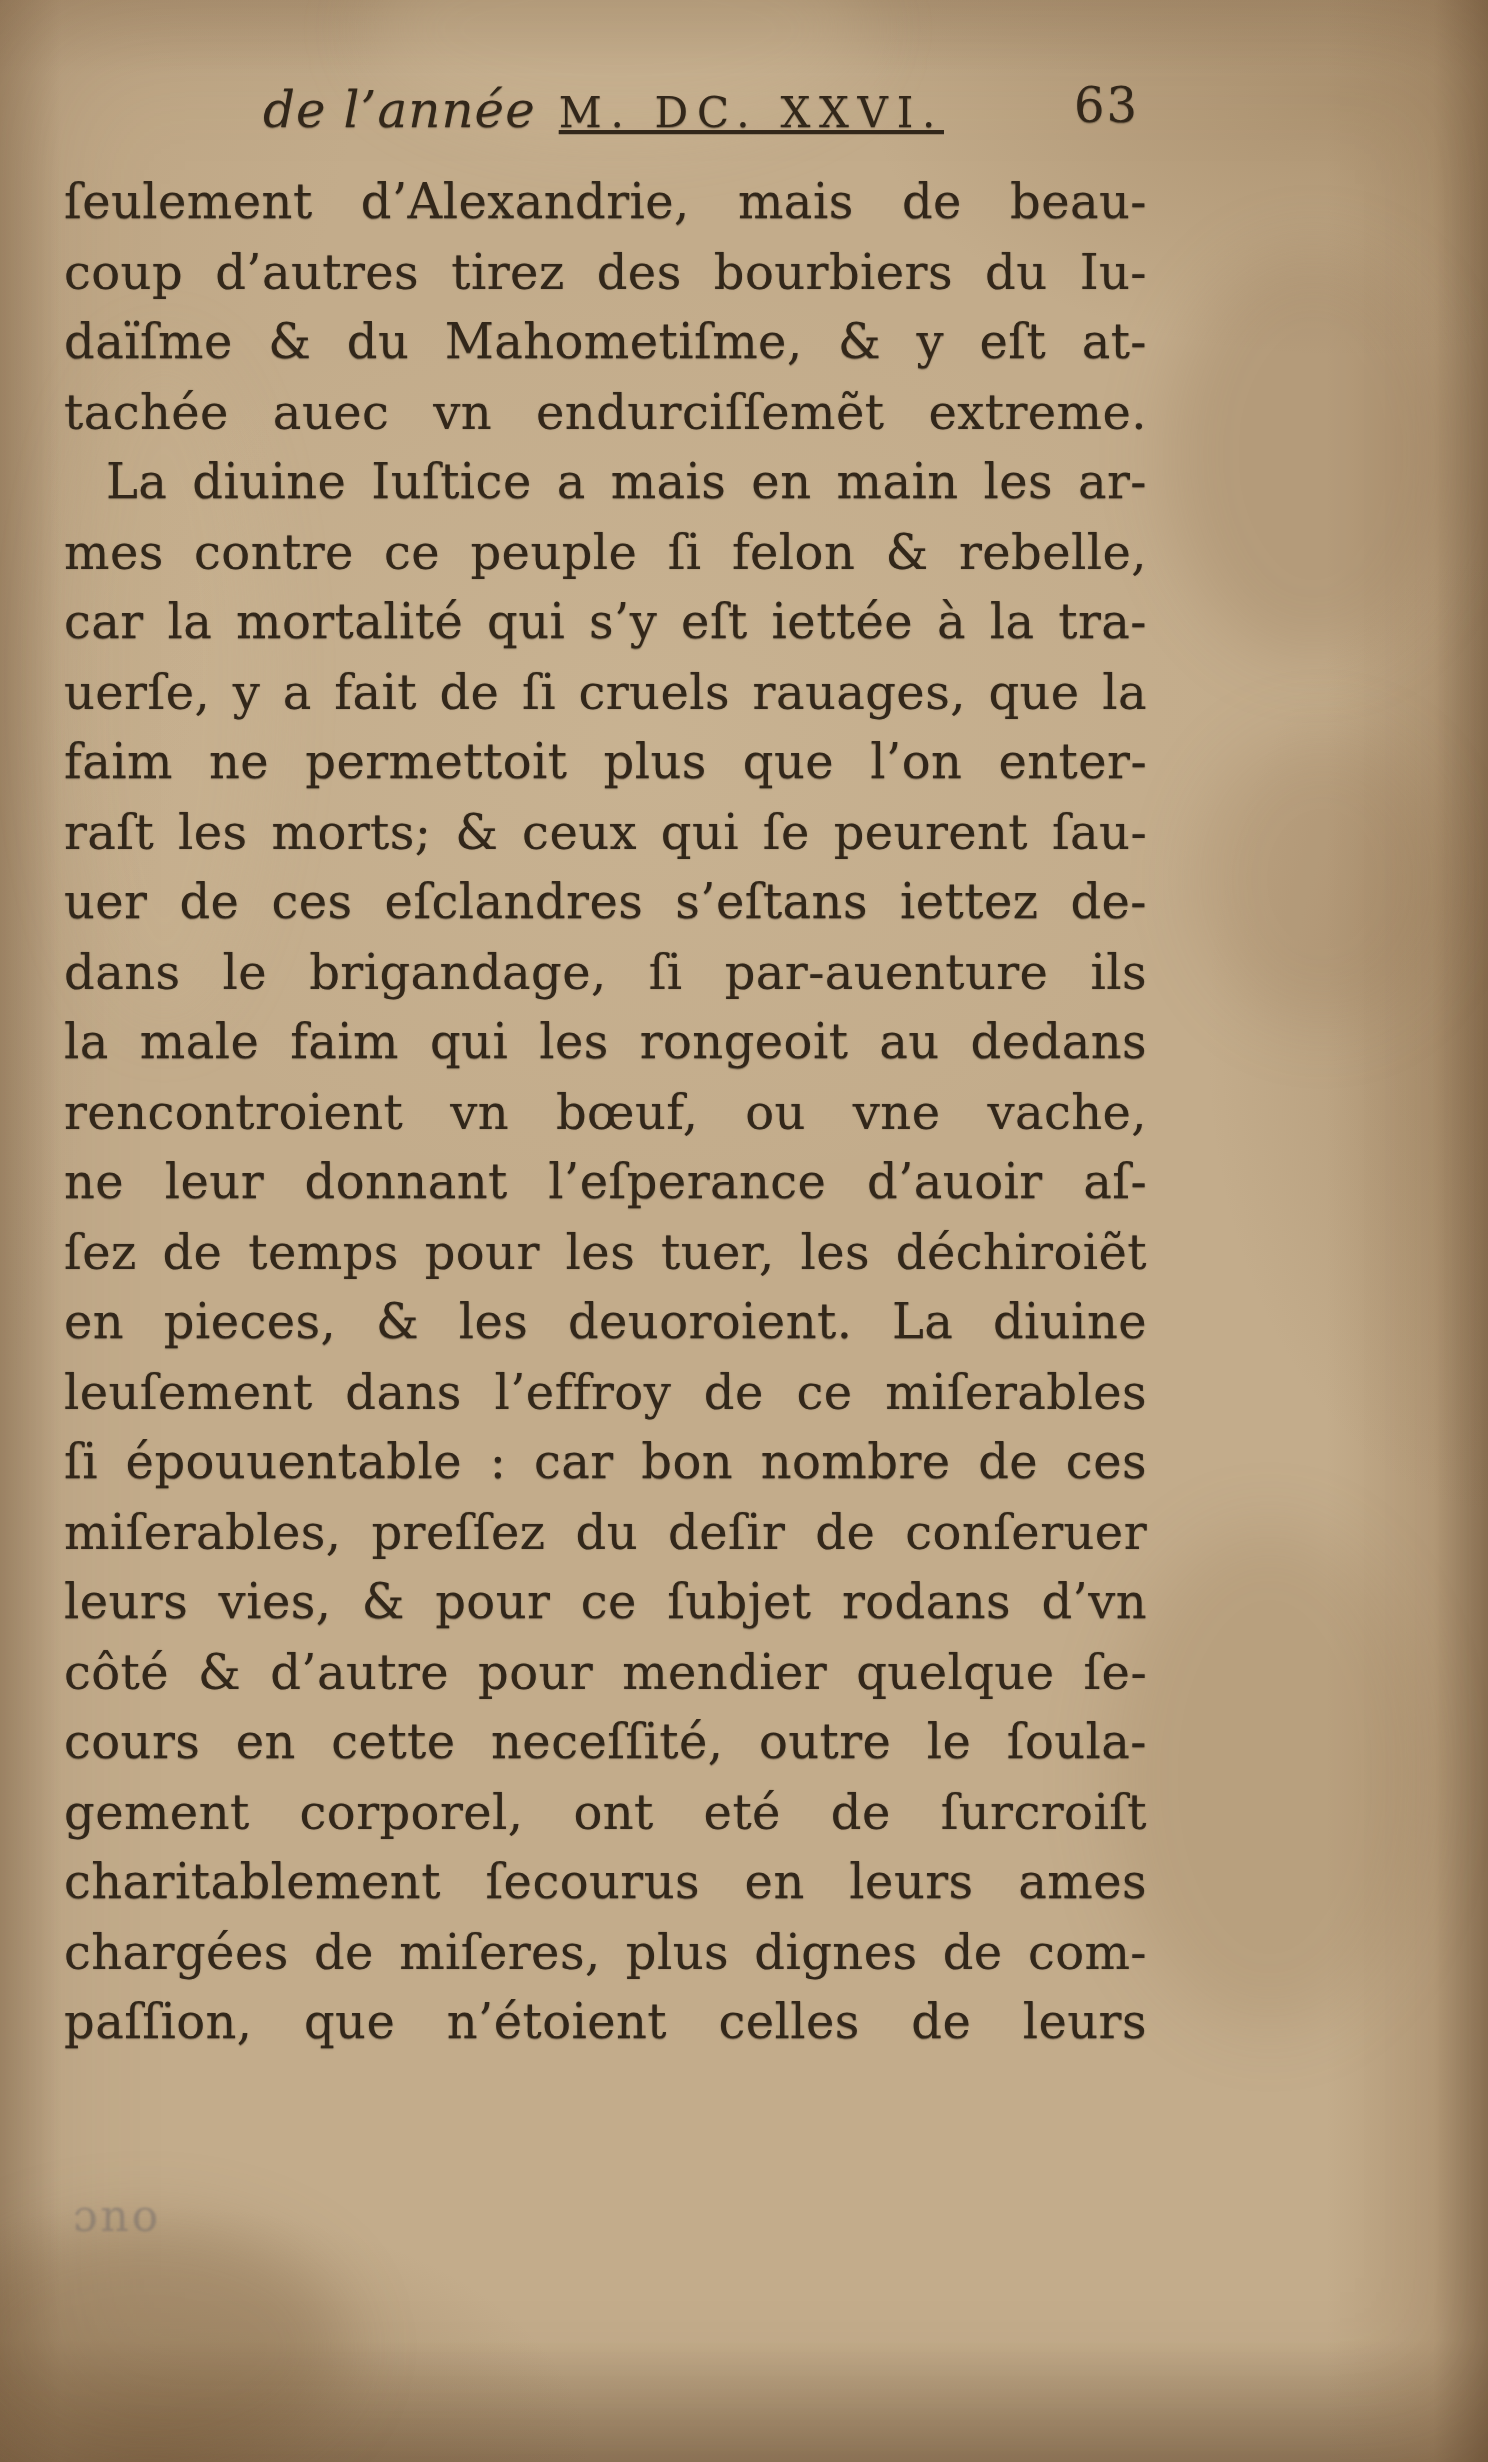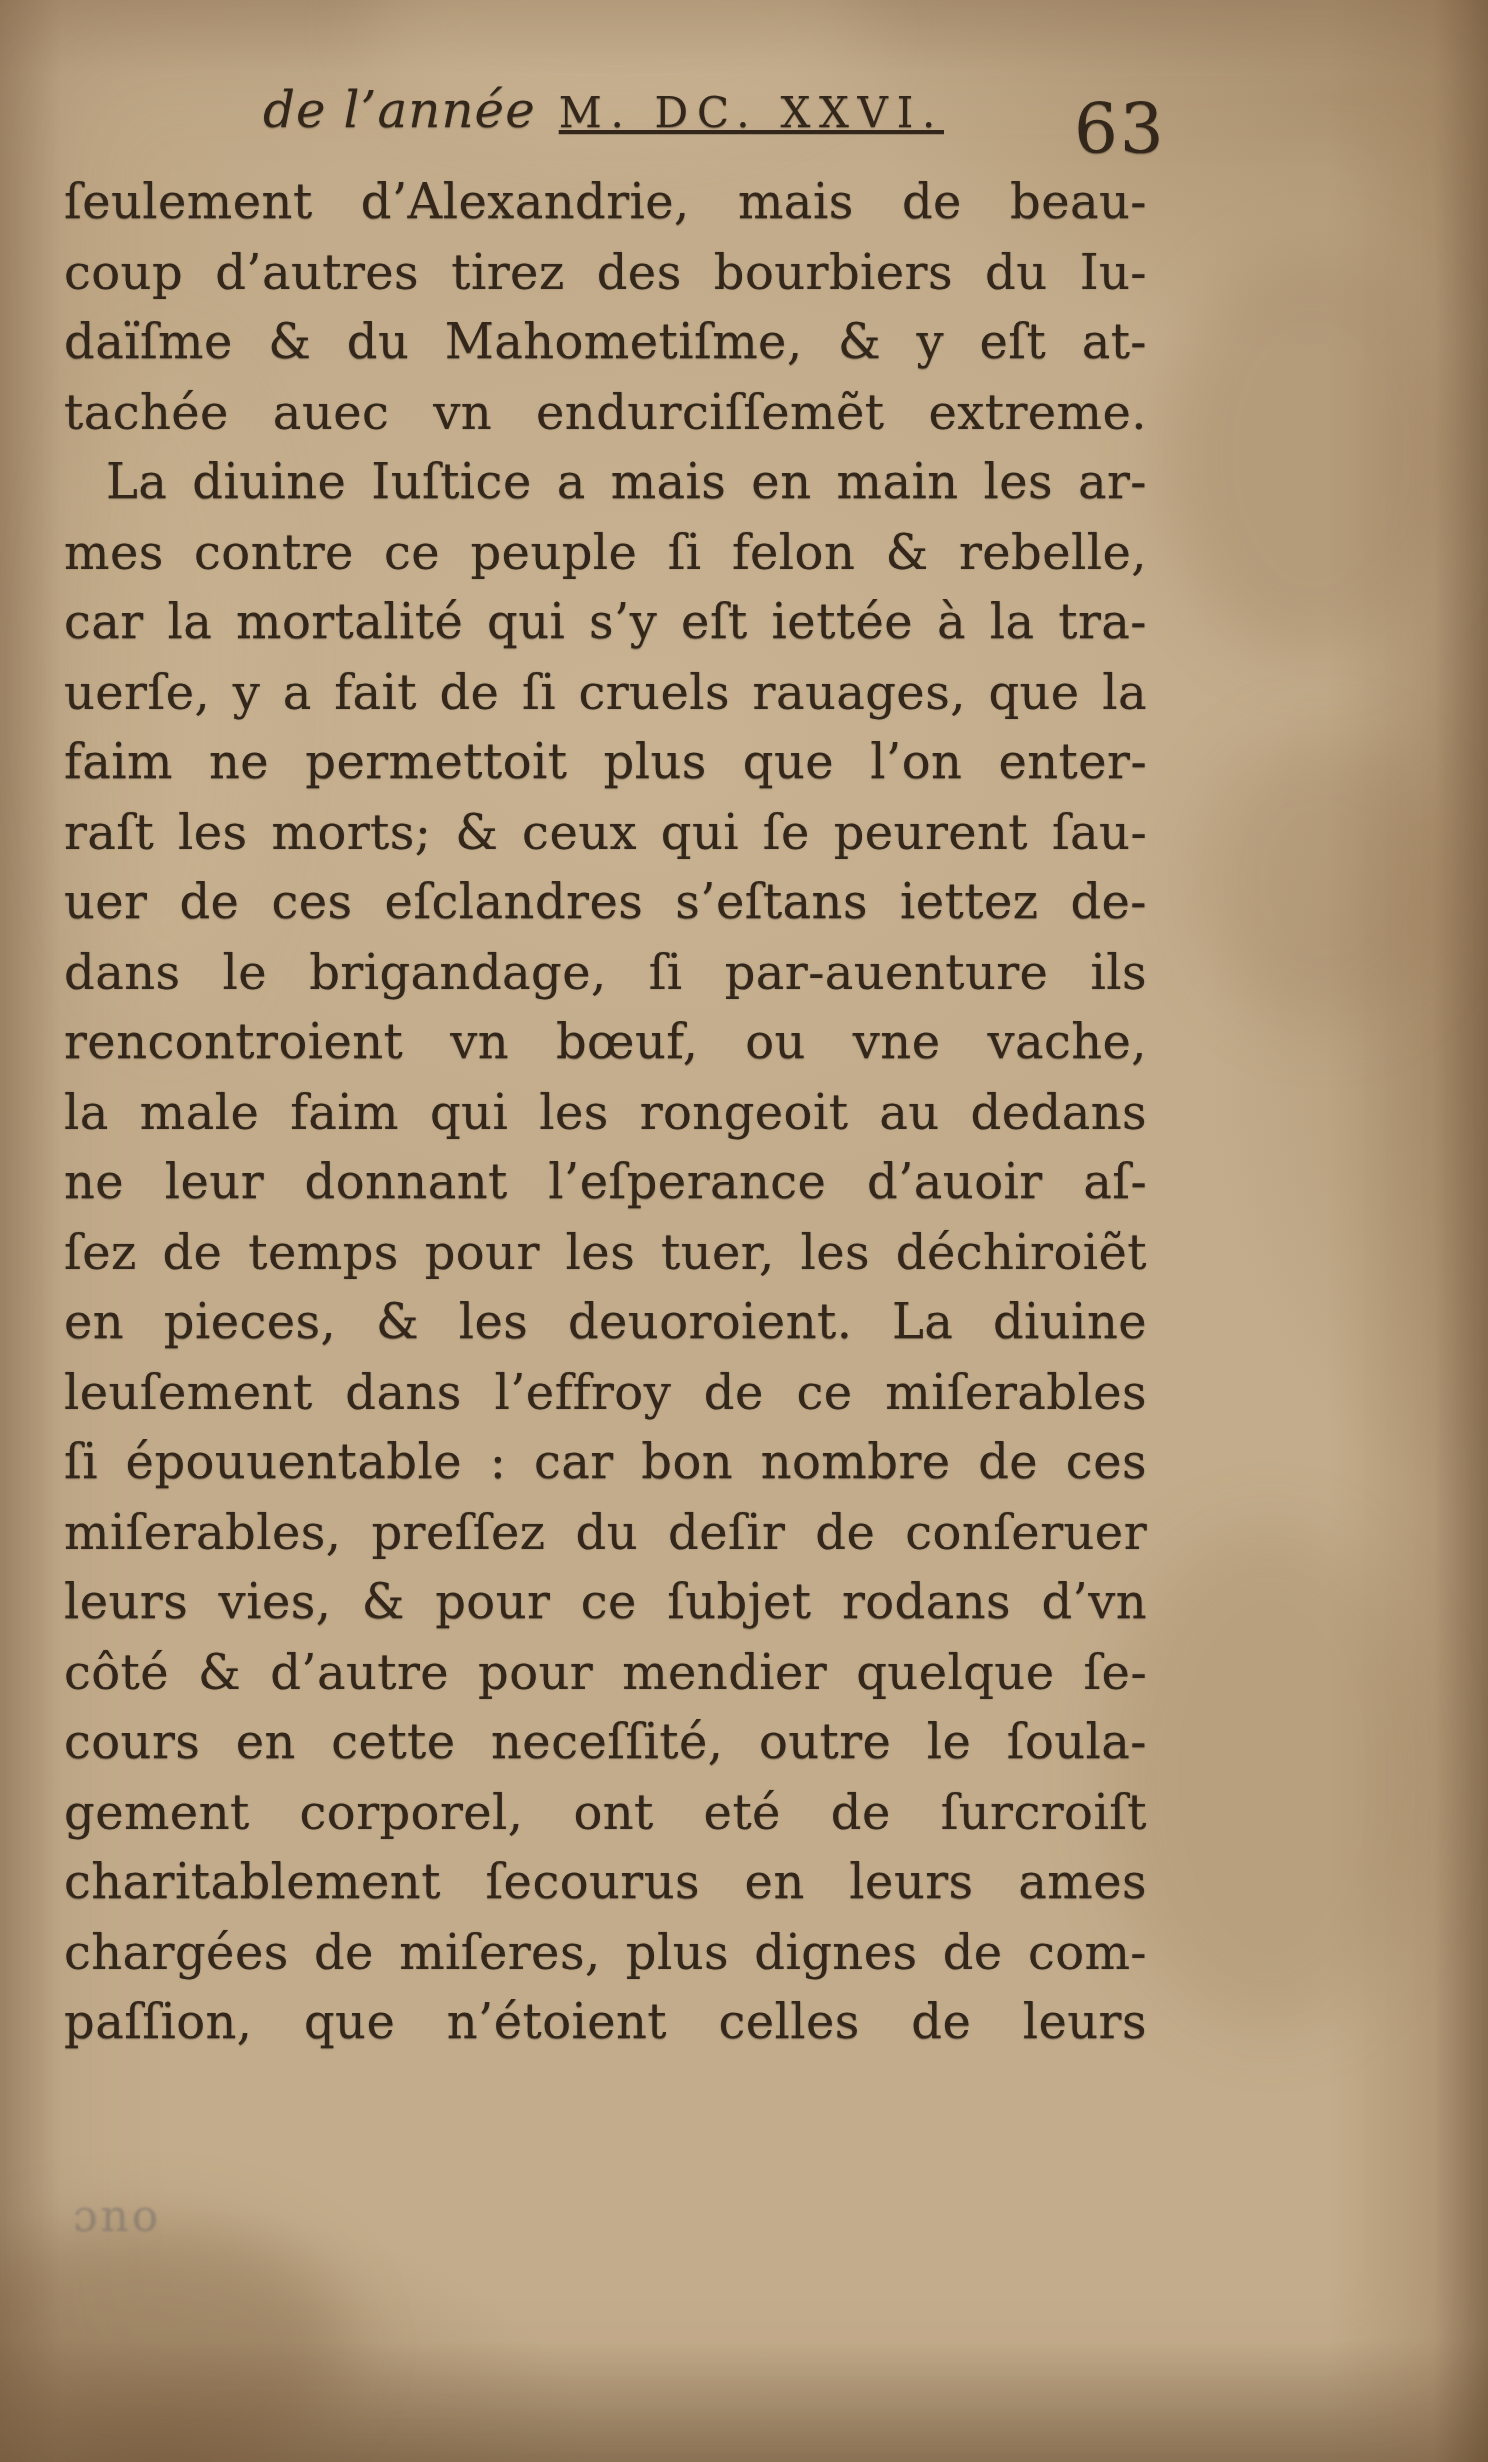"63" .pagenum { font-size: 69px -> 48px; top: 89px -> 77px }
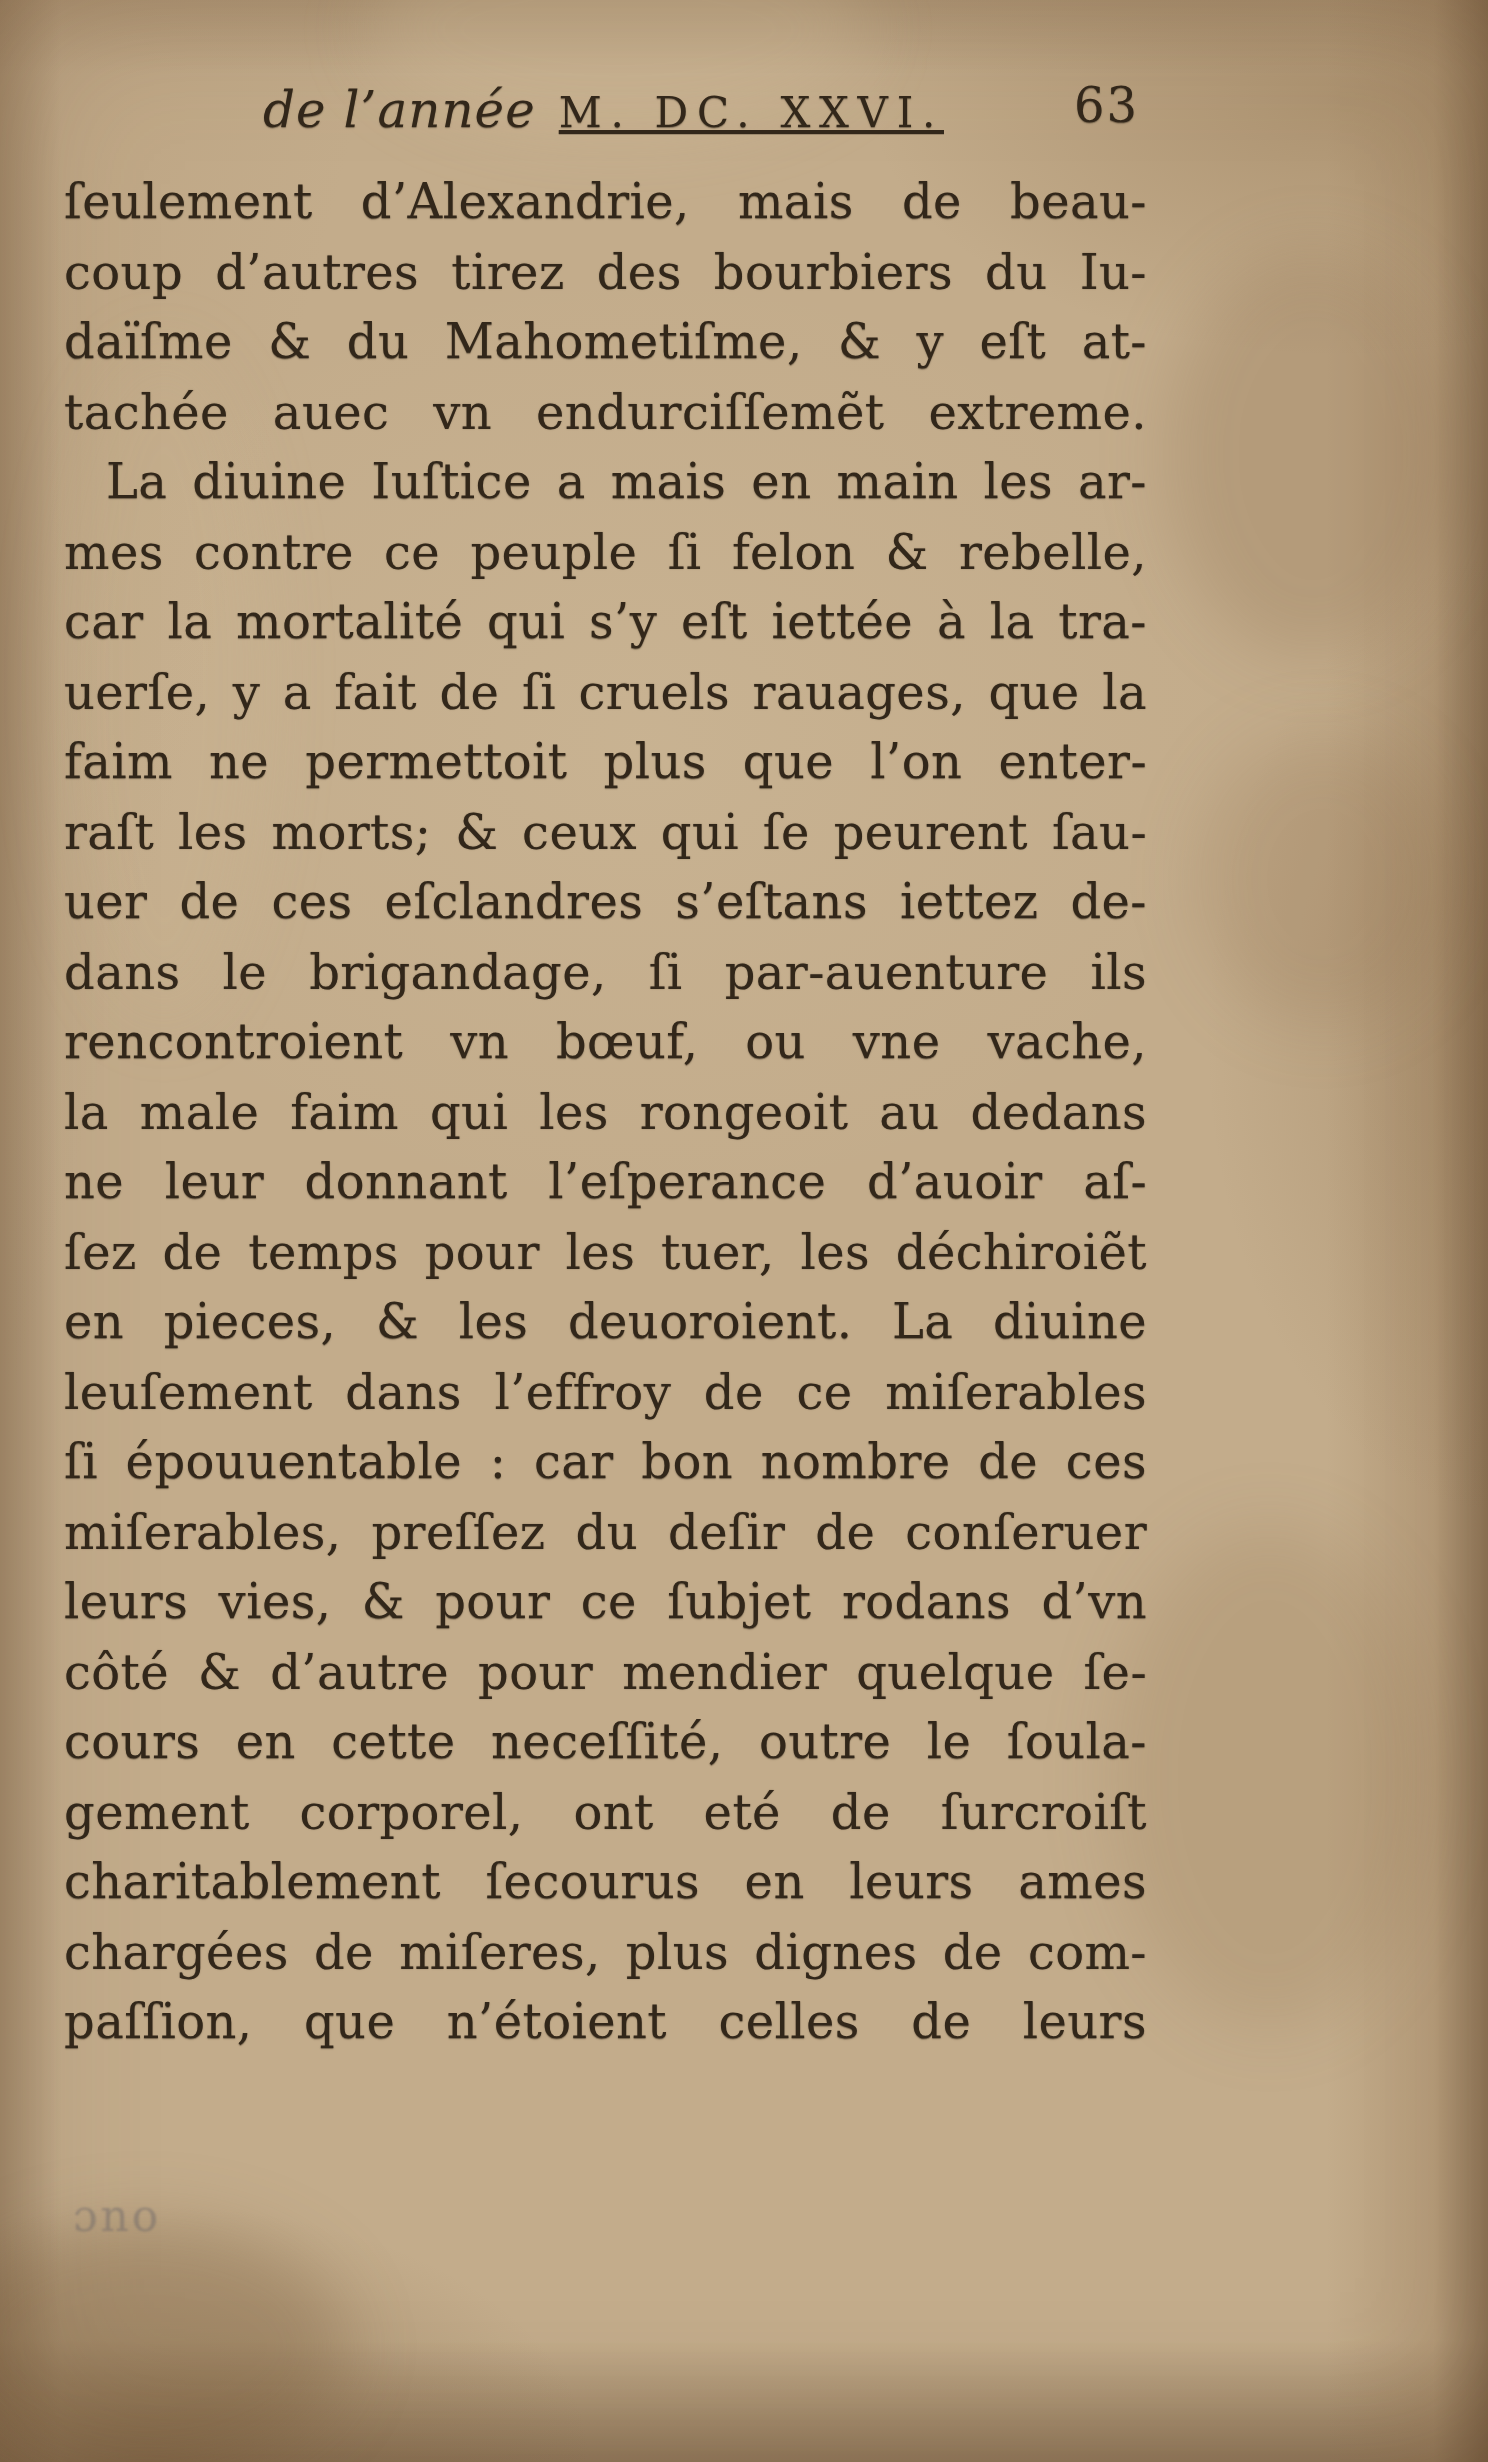"rencontroient vn bœuf, ou vne" div.line { order: before "la male faim qui les" -> after "la male faim qui les" }
